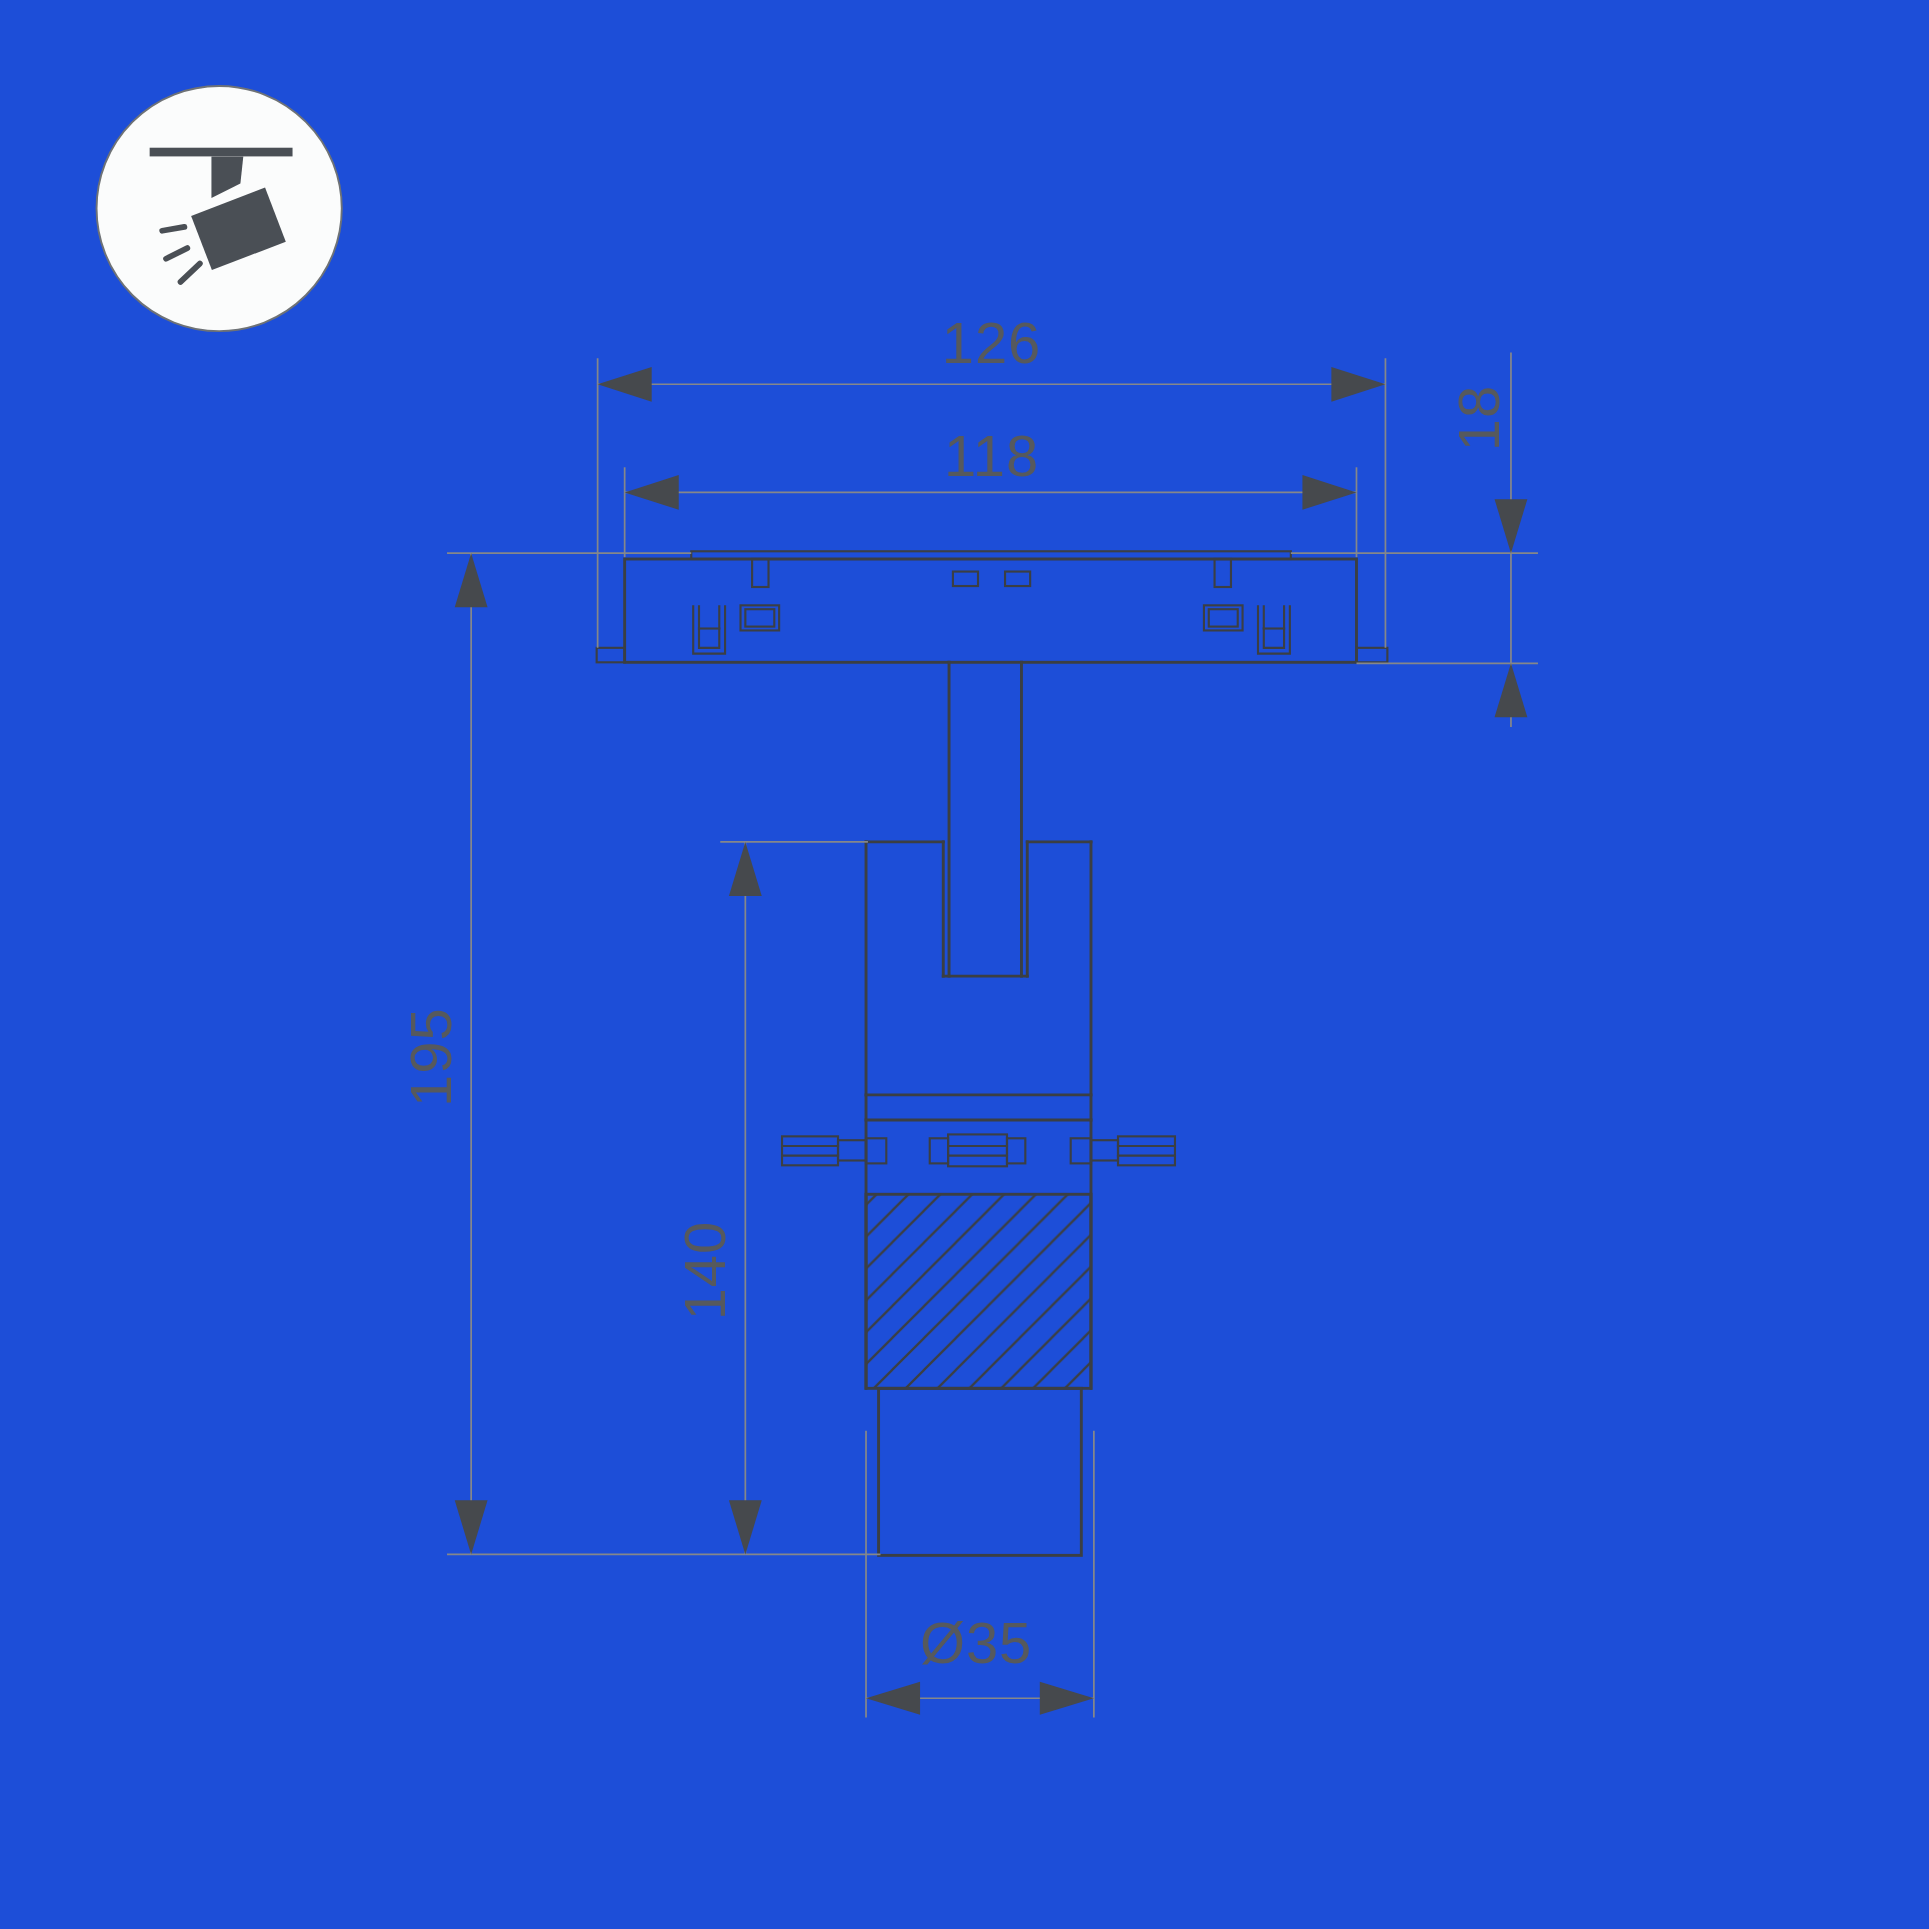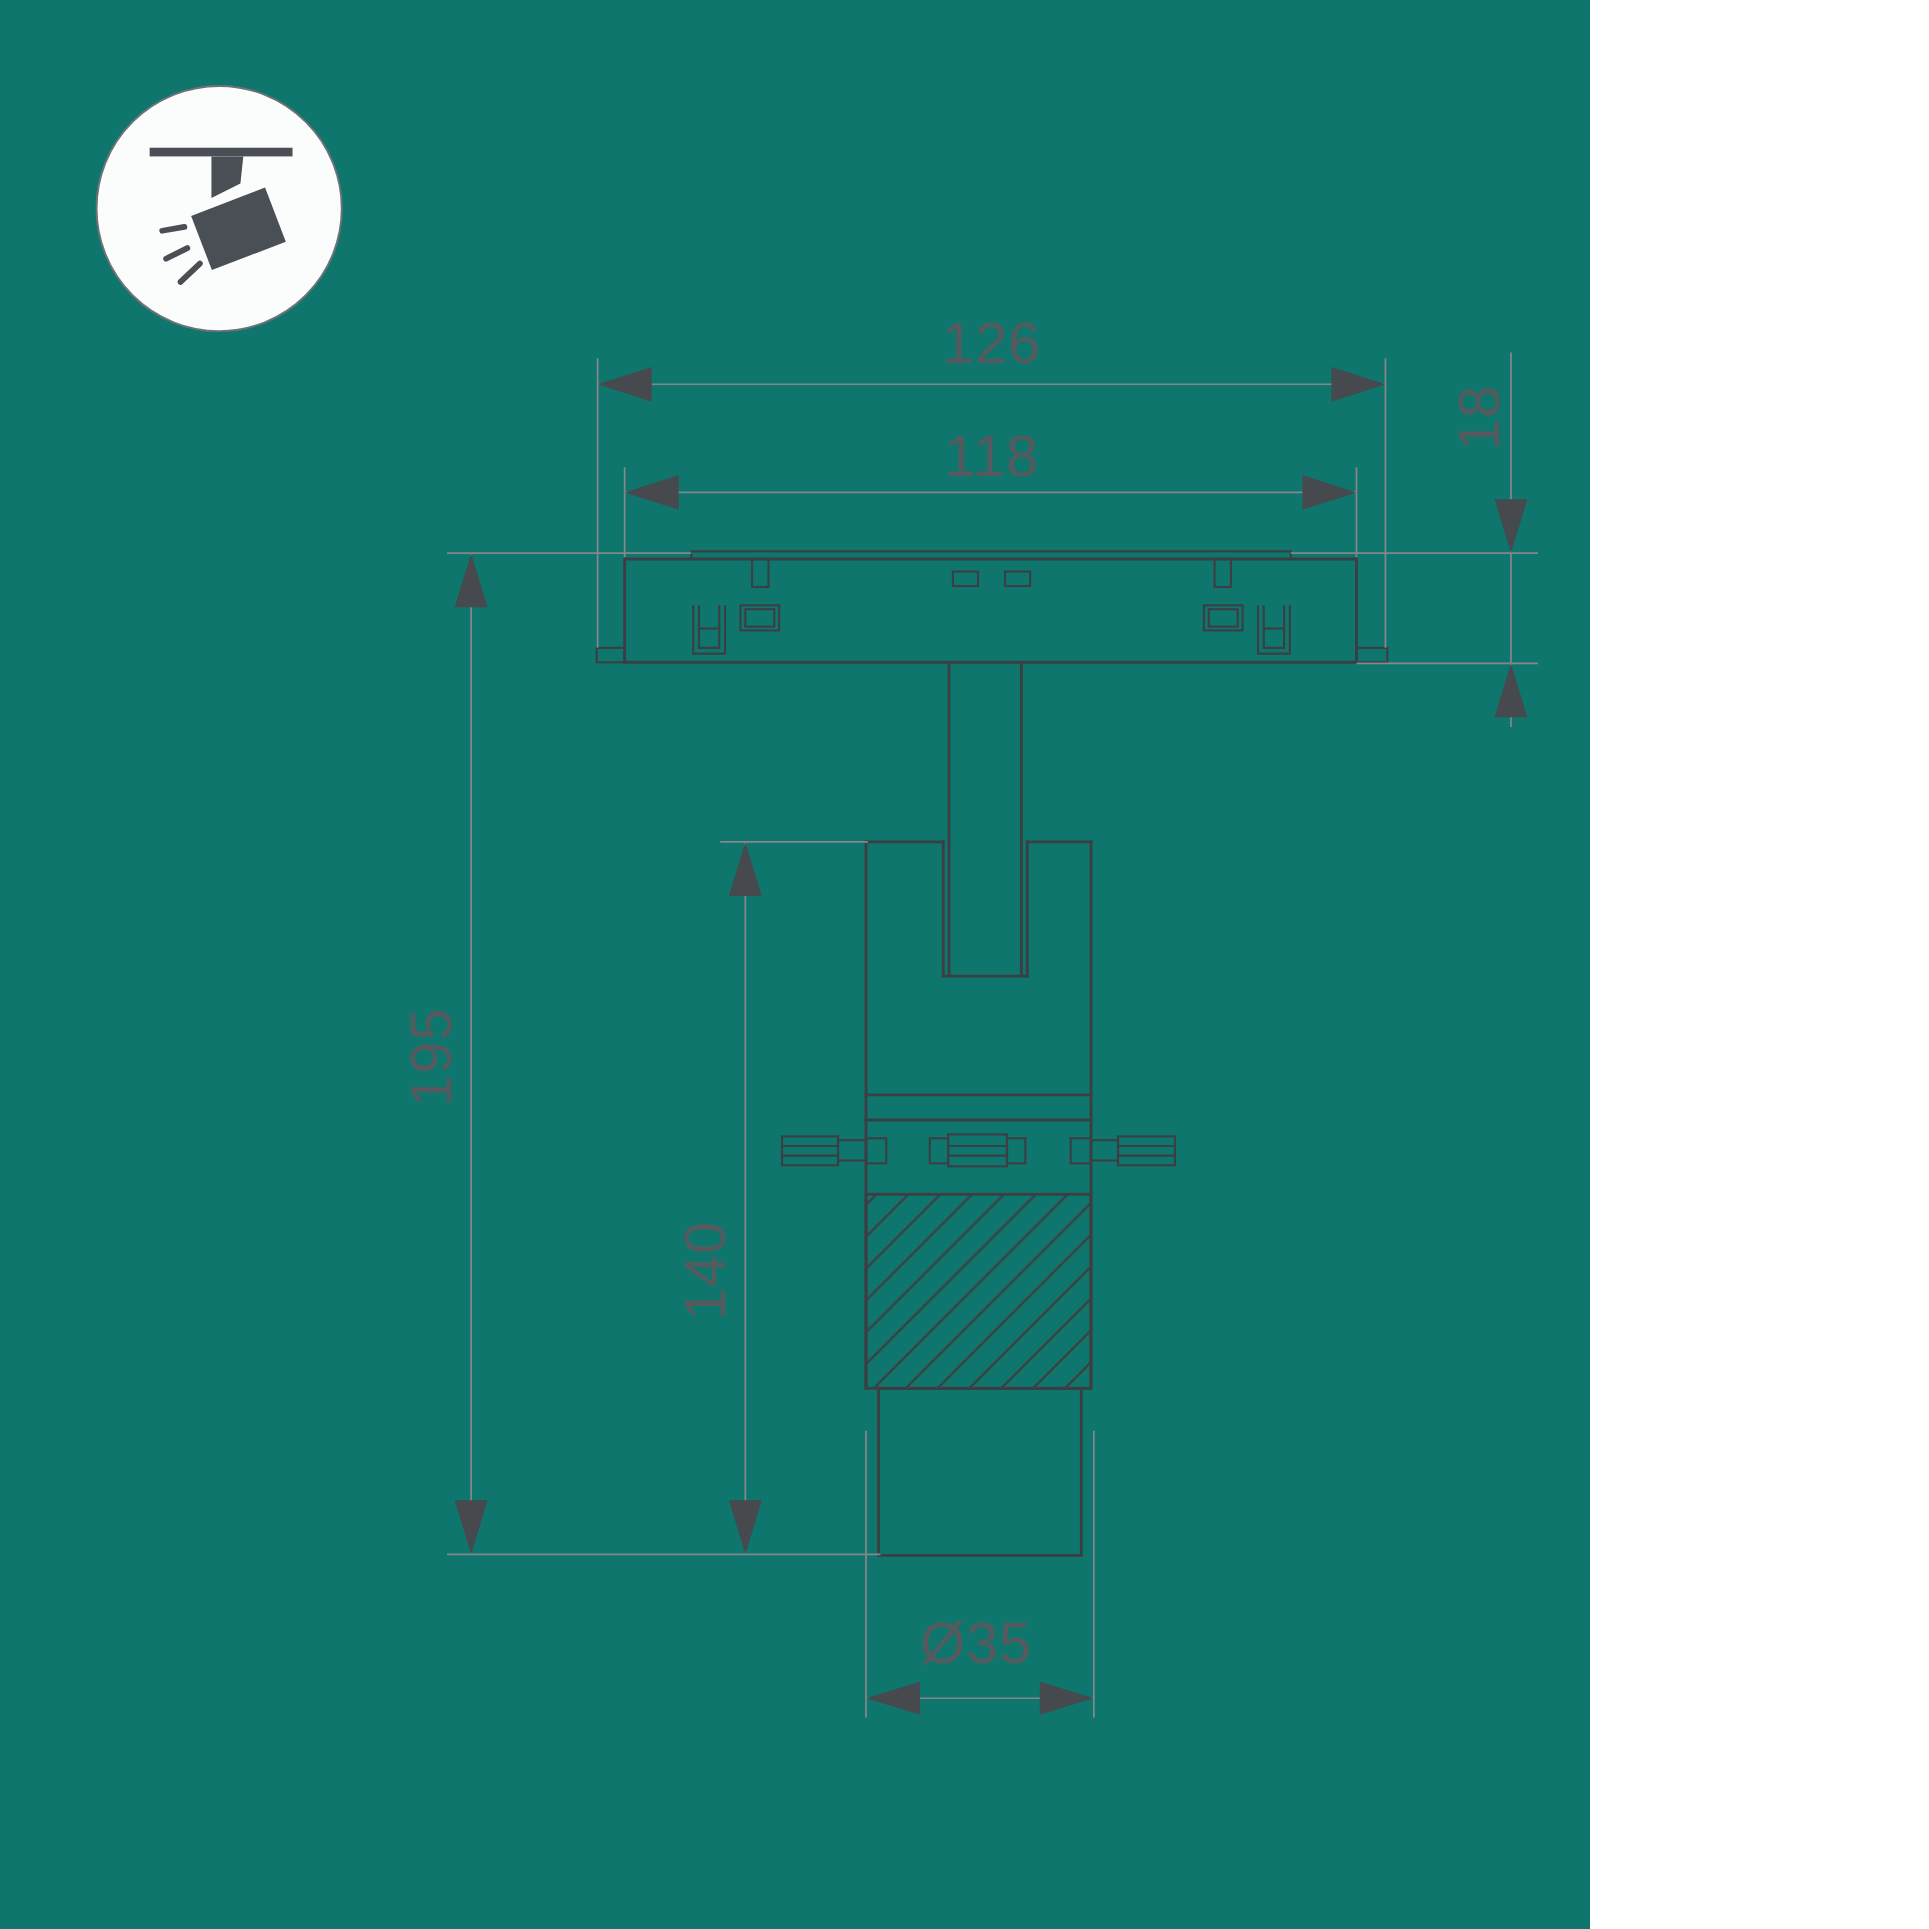"126" .canvas { background: #0f766e -> #1d4ed8; width: 1590px -> 1929px }
